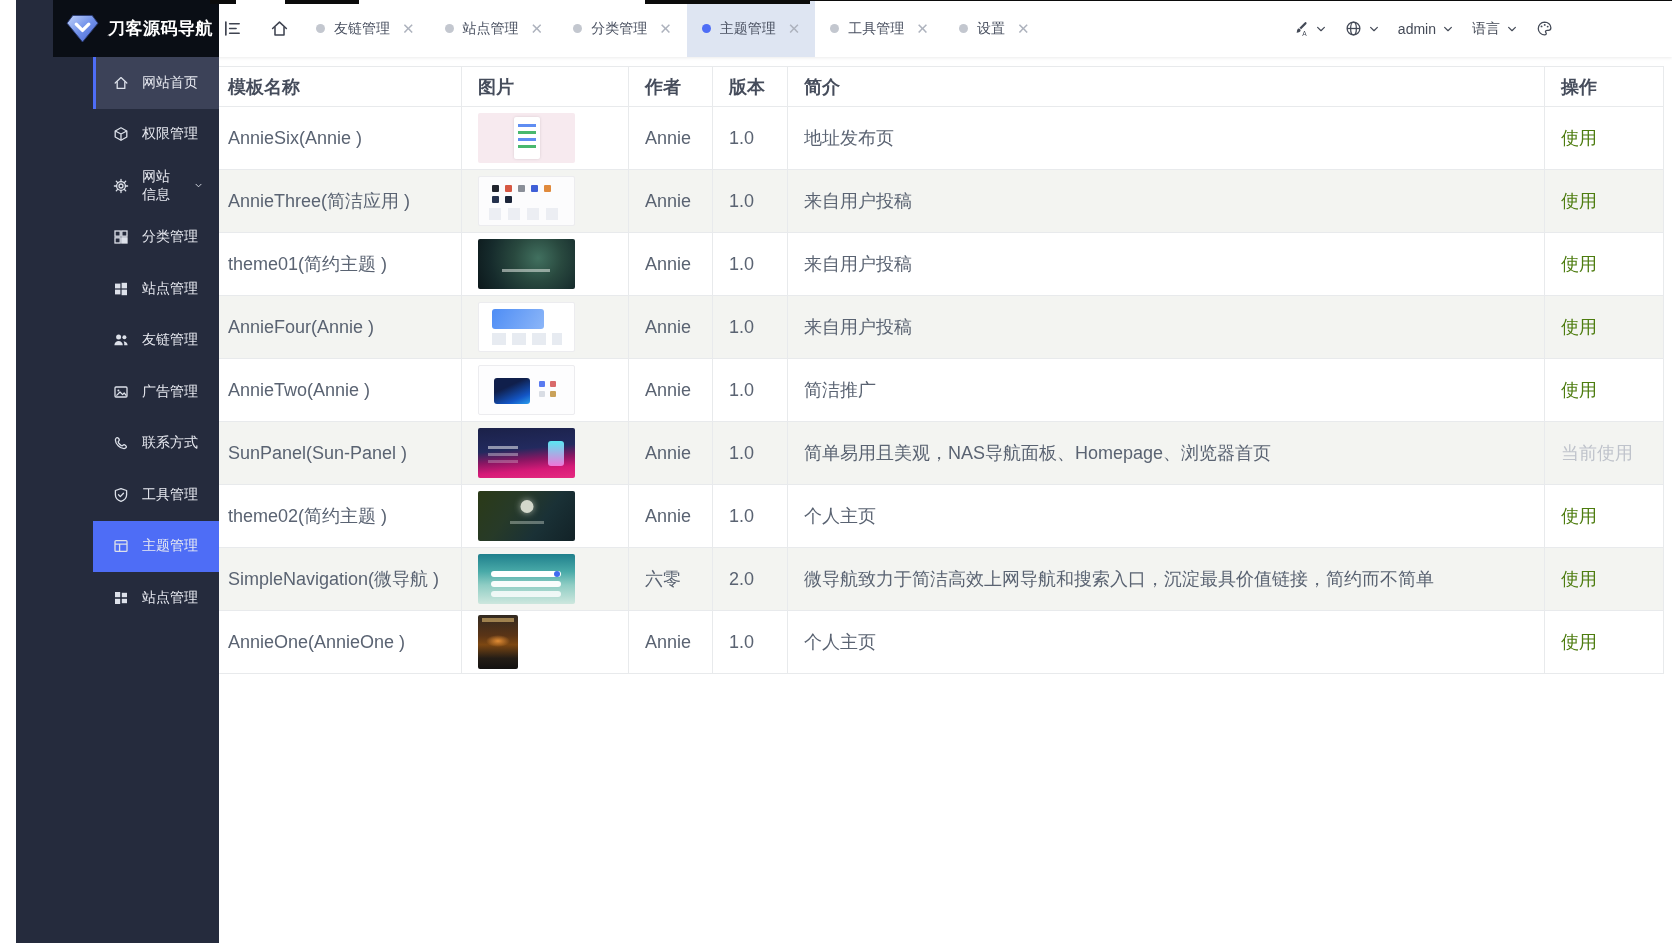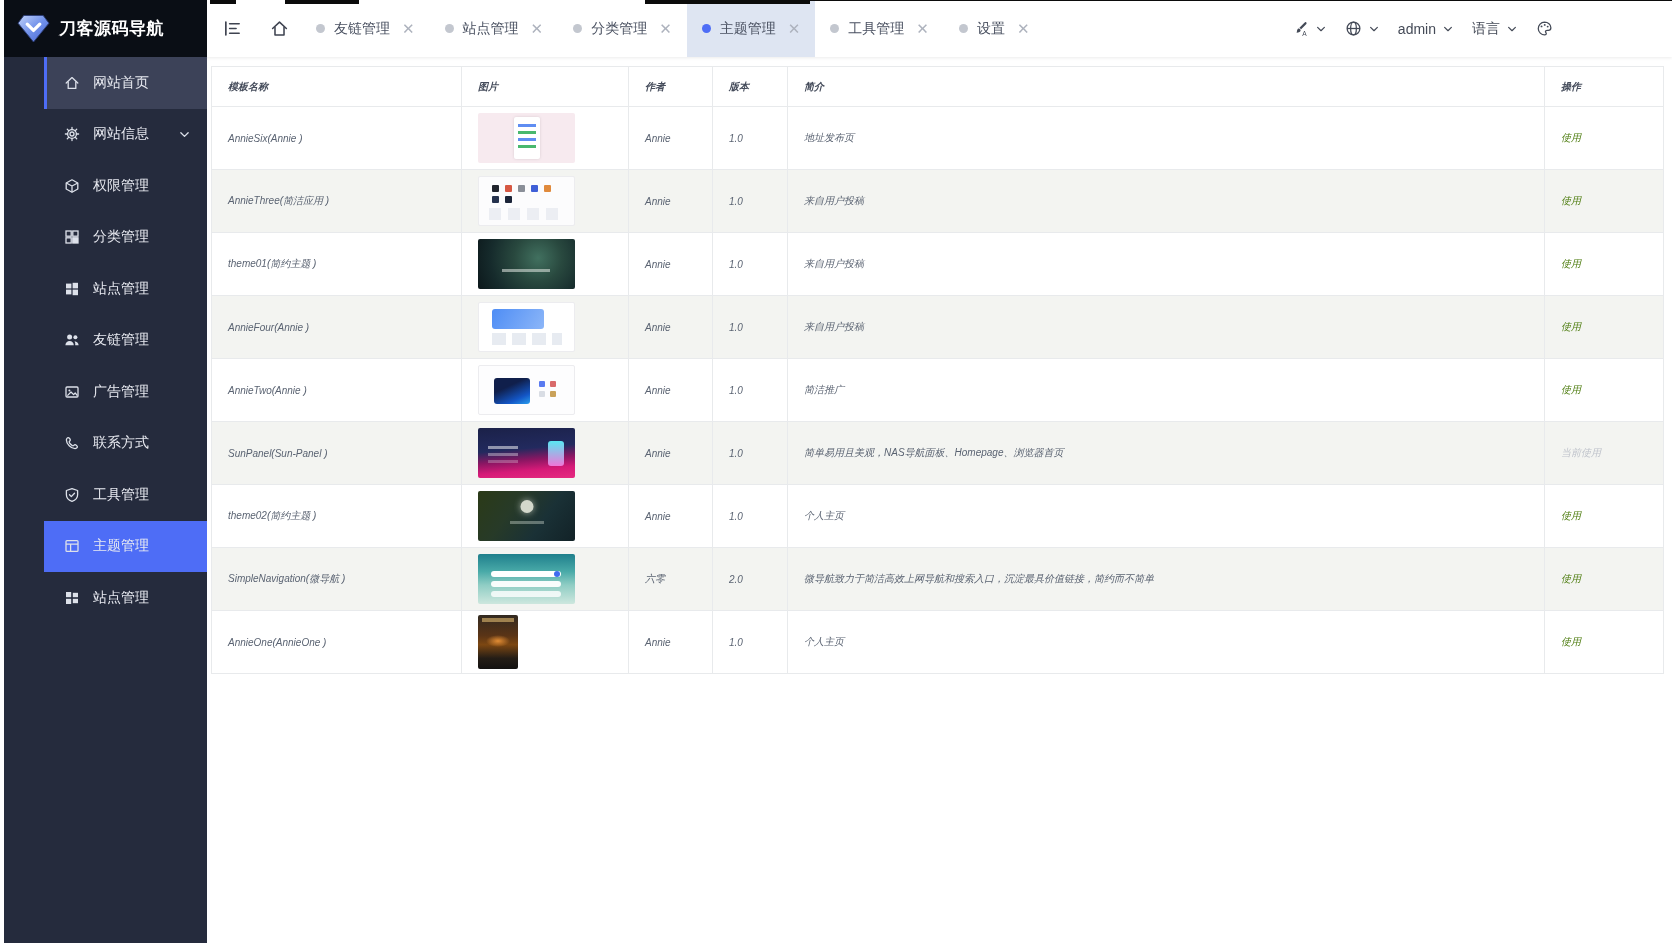"刀客源码导航" .sidebar { left: 4px -> 16px; padding-left: none -> 37px }
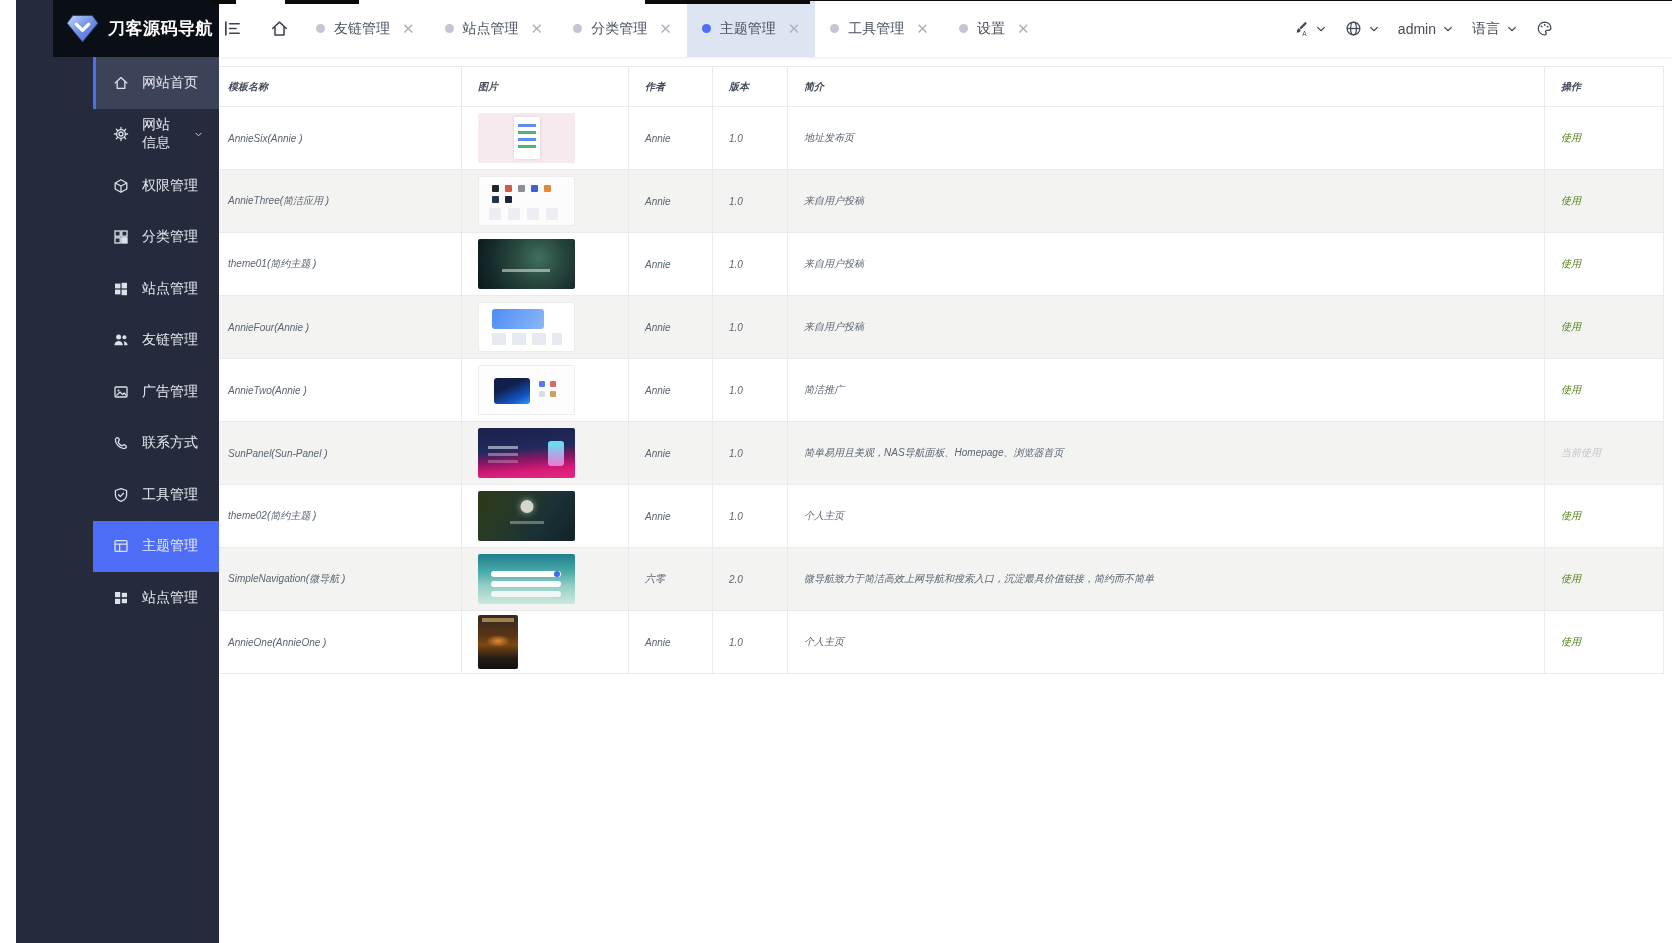"模板名称" table { font-size: 10px -> 18px; font-style: italic -> none }
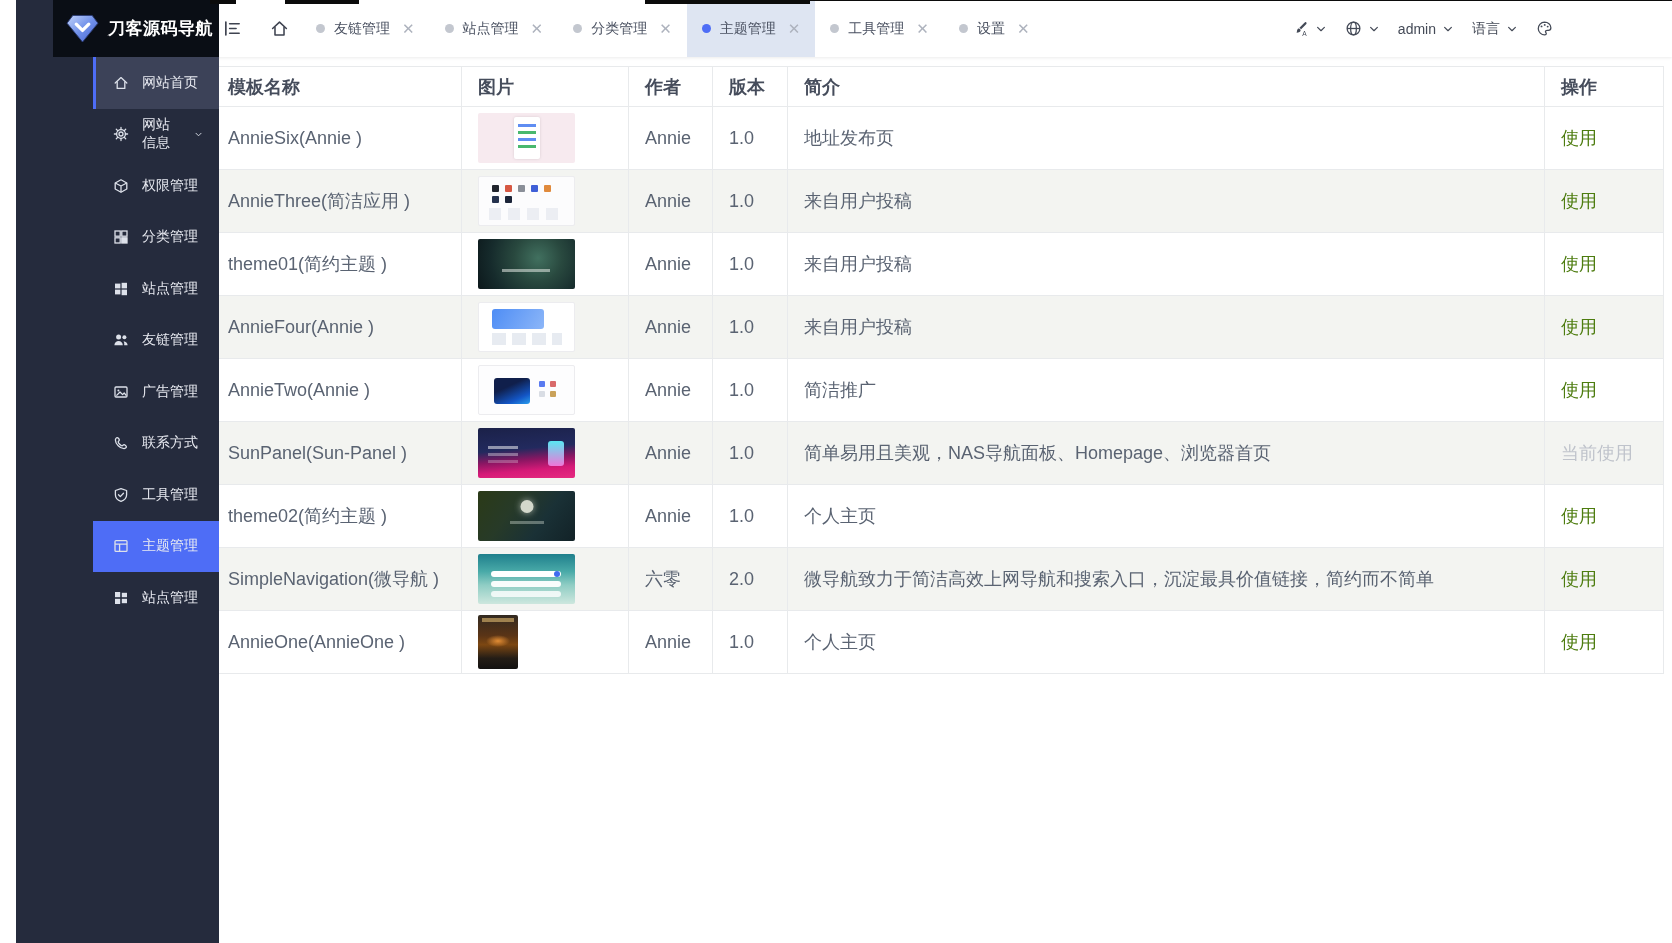"网站信息" div.menu-item { order: before "权限管理" -> after "权限管理" }
